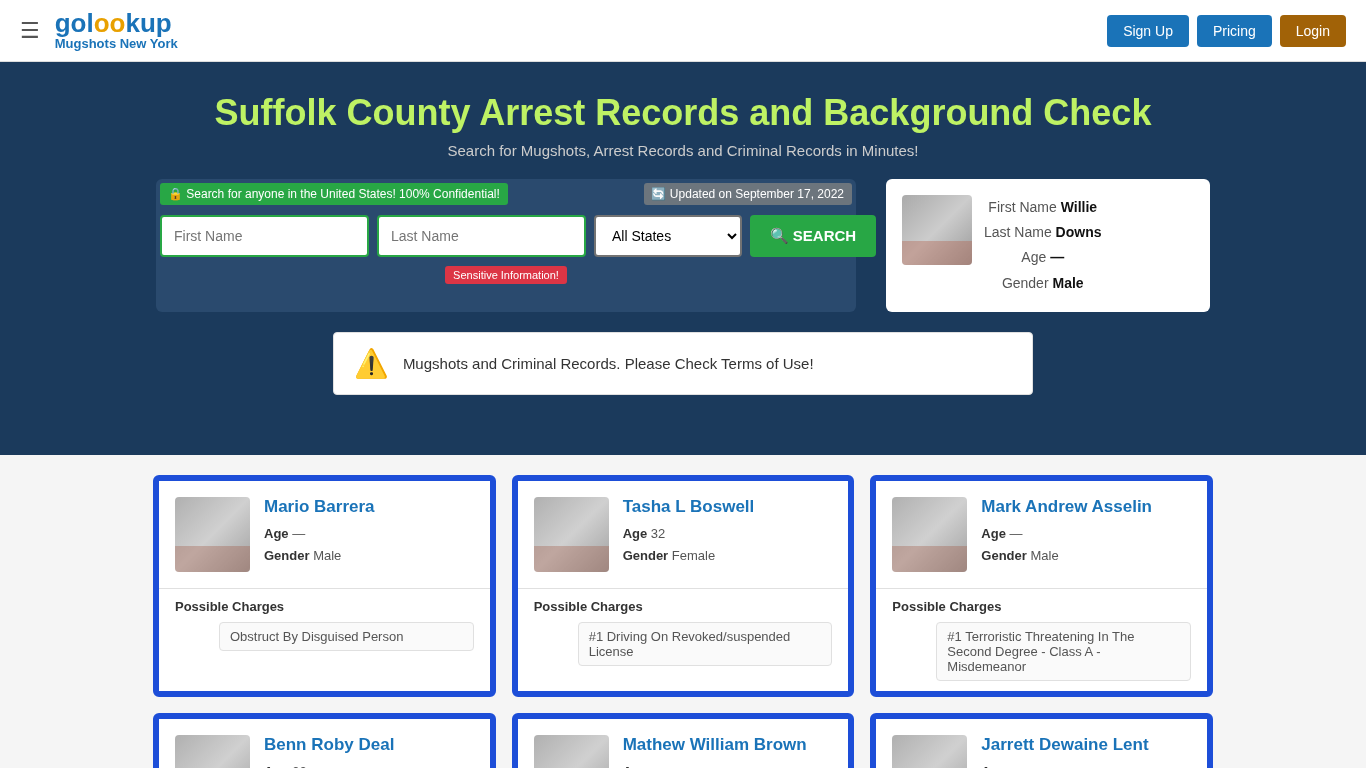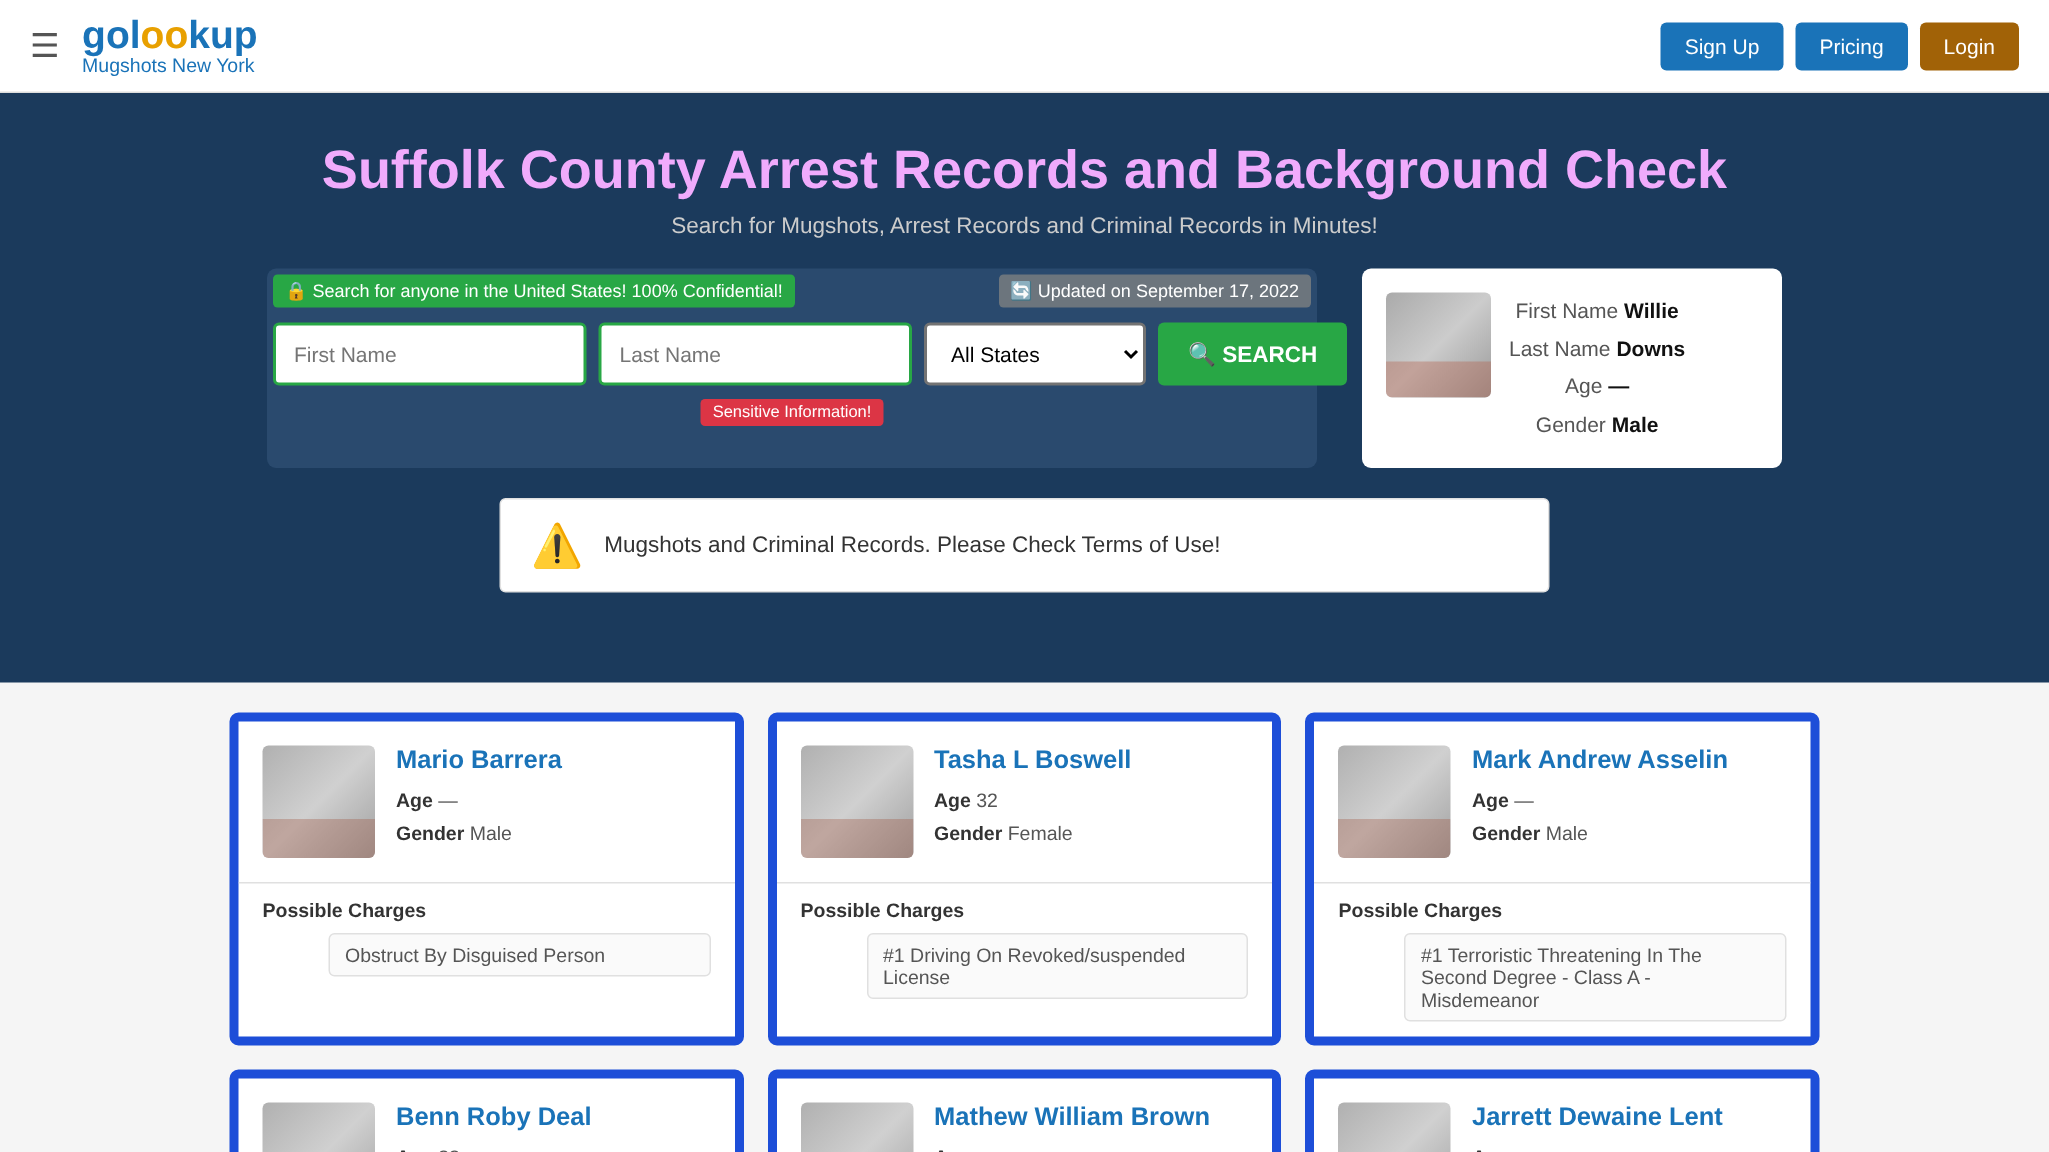"Mugshots New York" .logo-sub { font-weight: none -> bold }
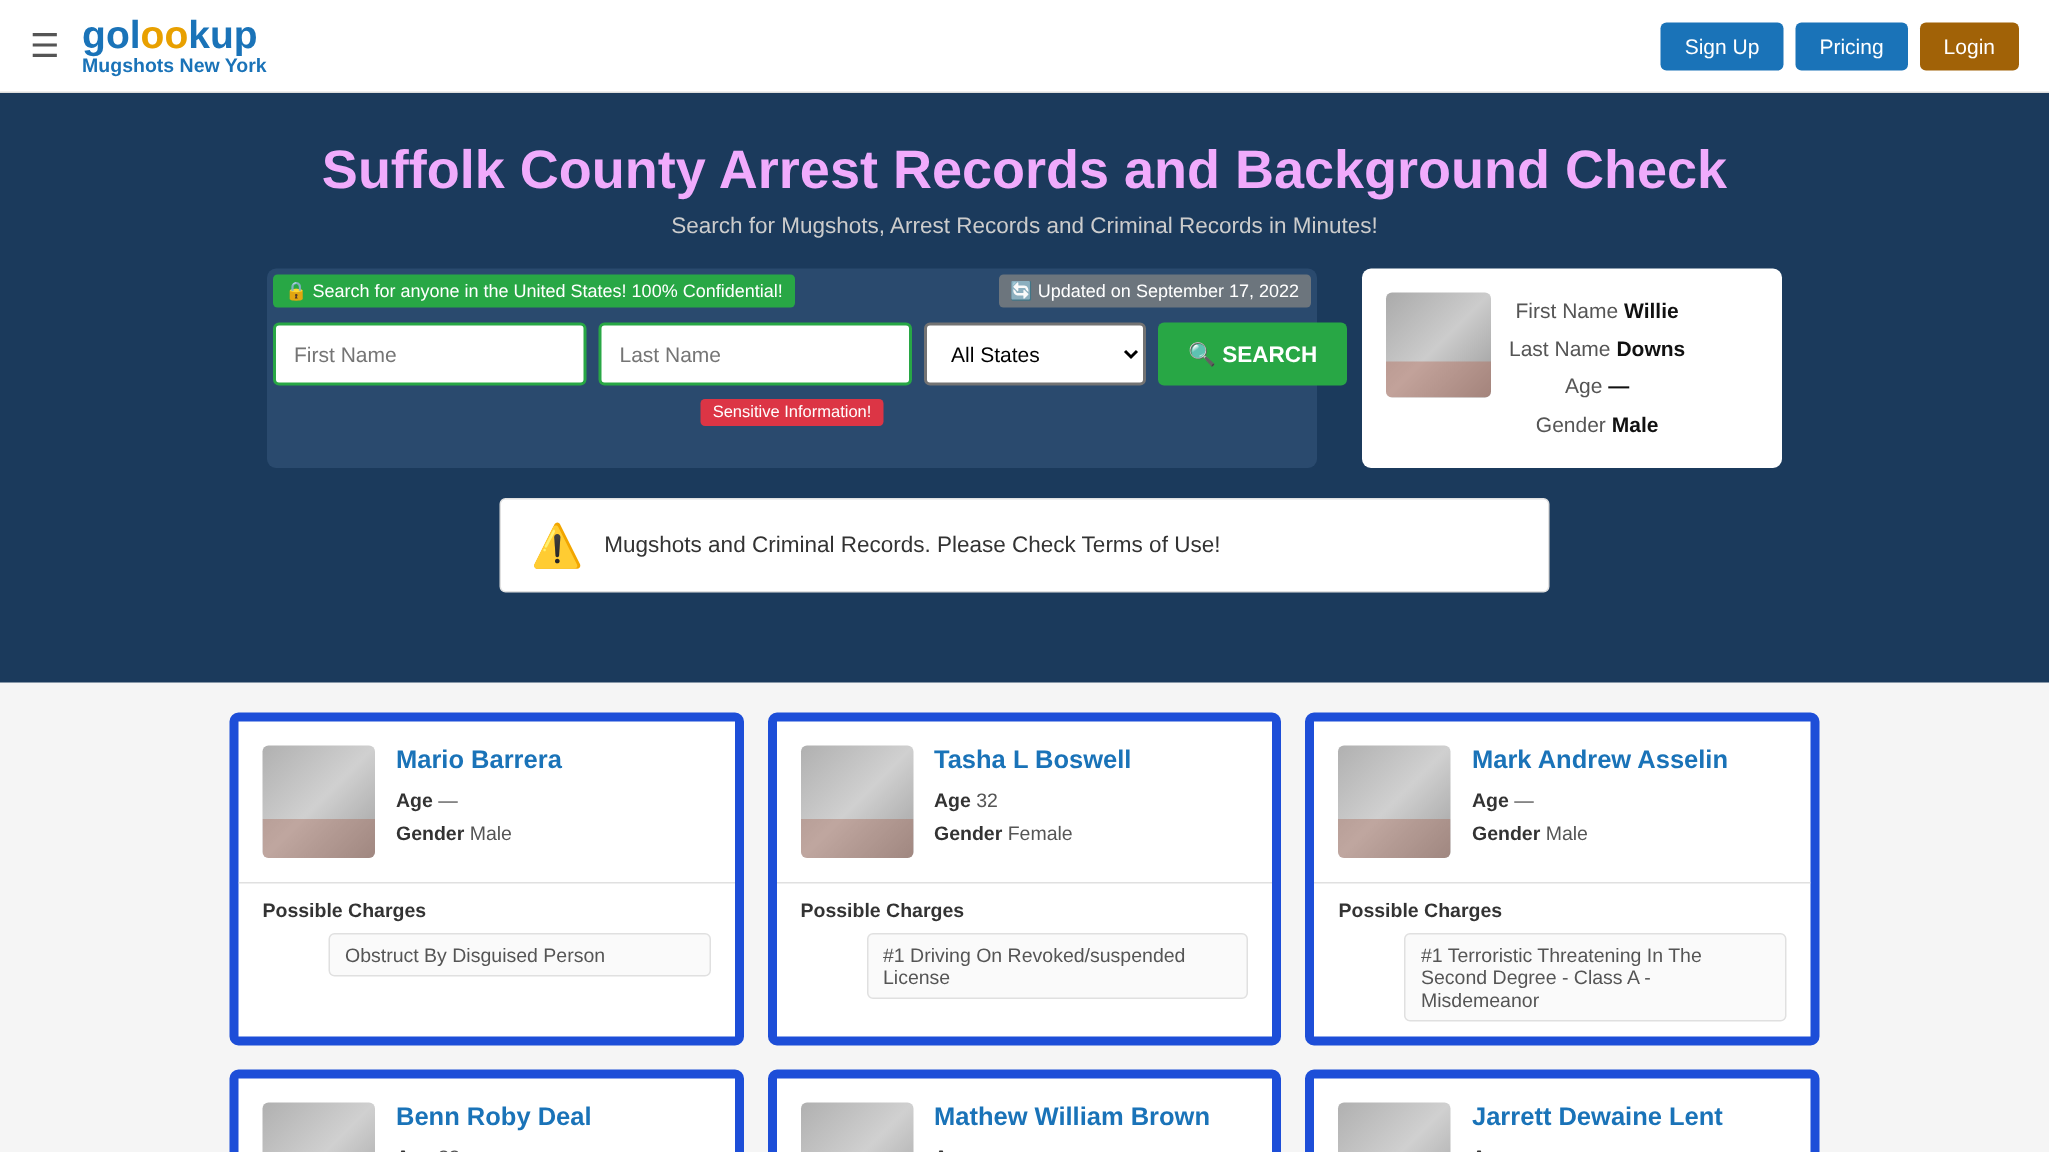"Suffolk County Arrest Records and" .hero h1 { color: #f0abfc -> #bef264 }
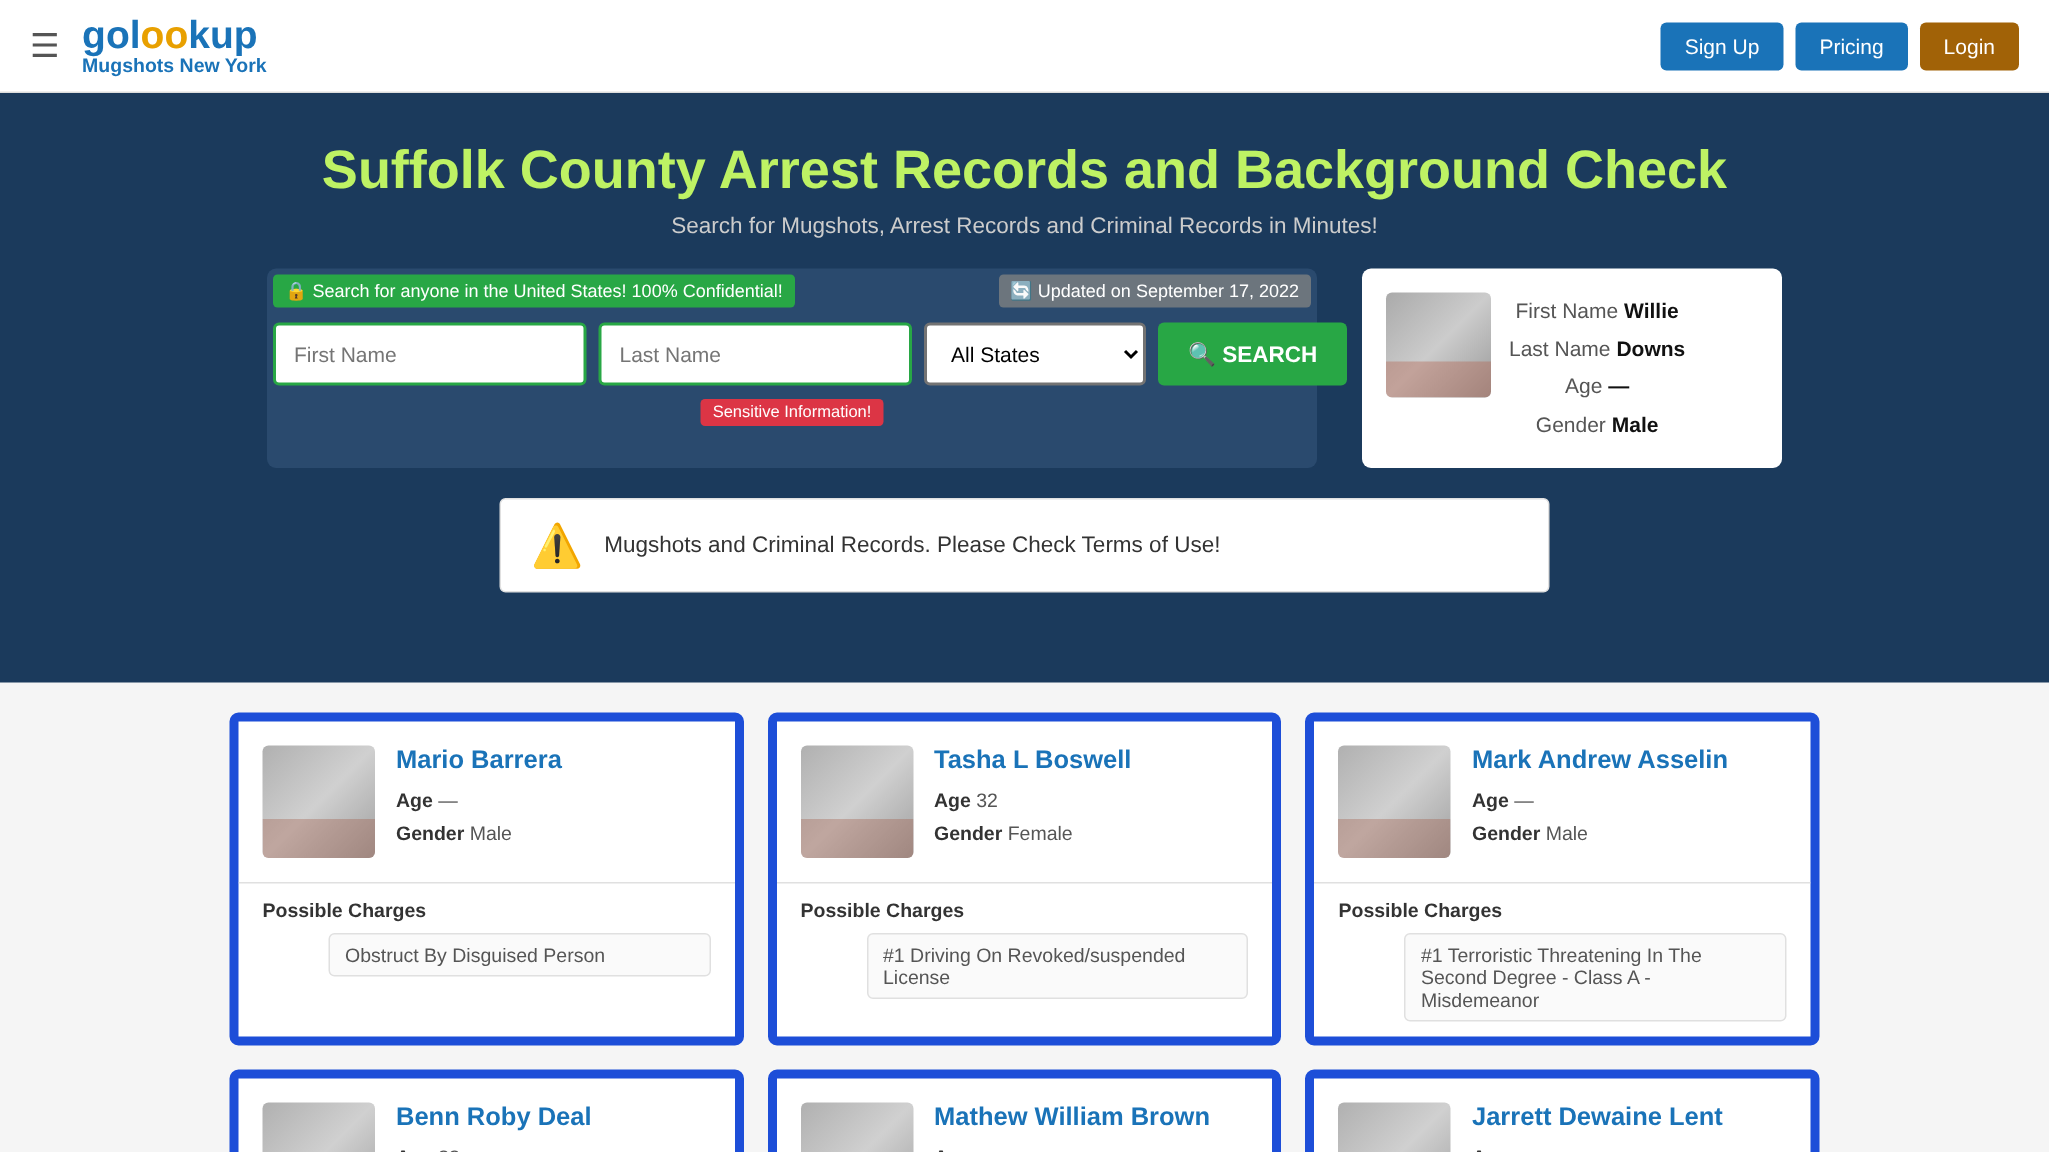"First Name Willie" .person-card-hero { width: 280px -> 324px }
